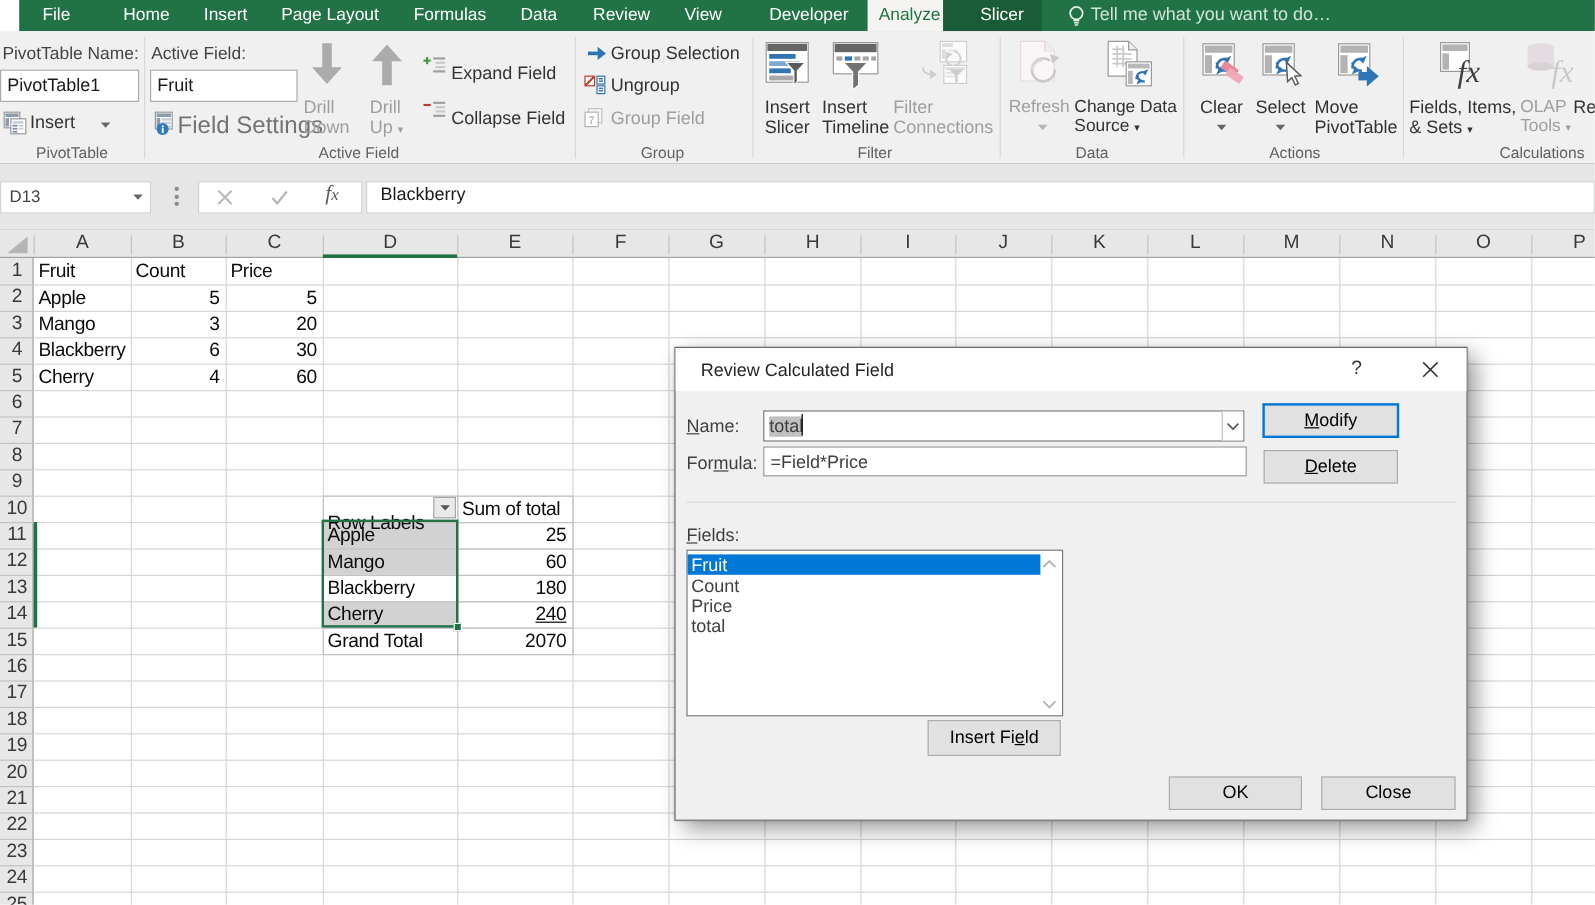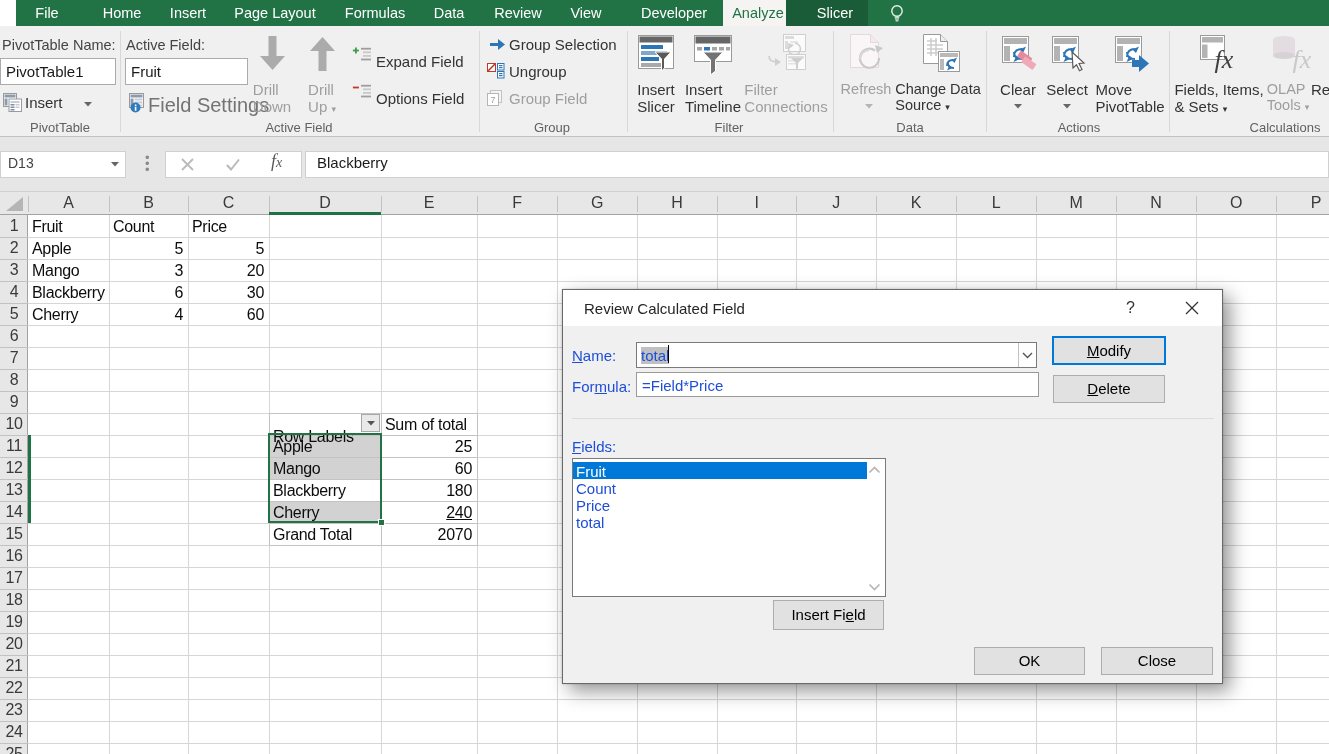"Tell me what you want" div.tab { html: none -> <div>Tell me what you want to do…</div> }
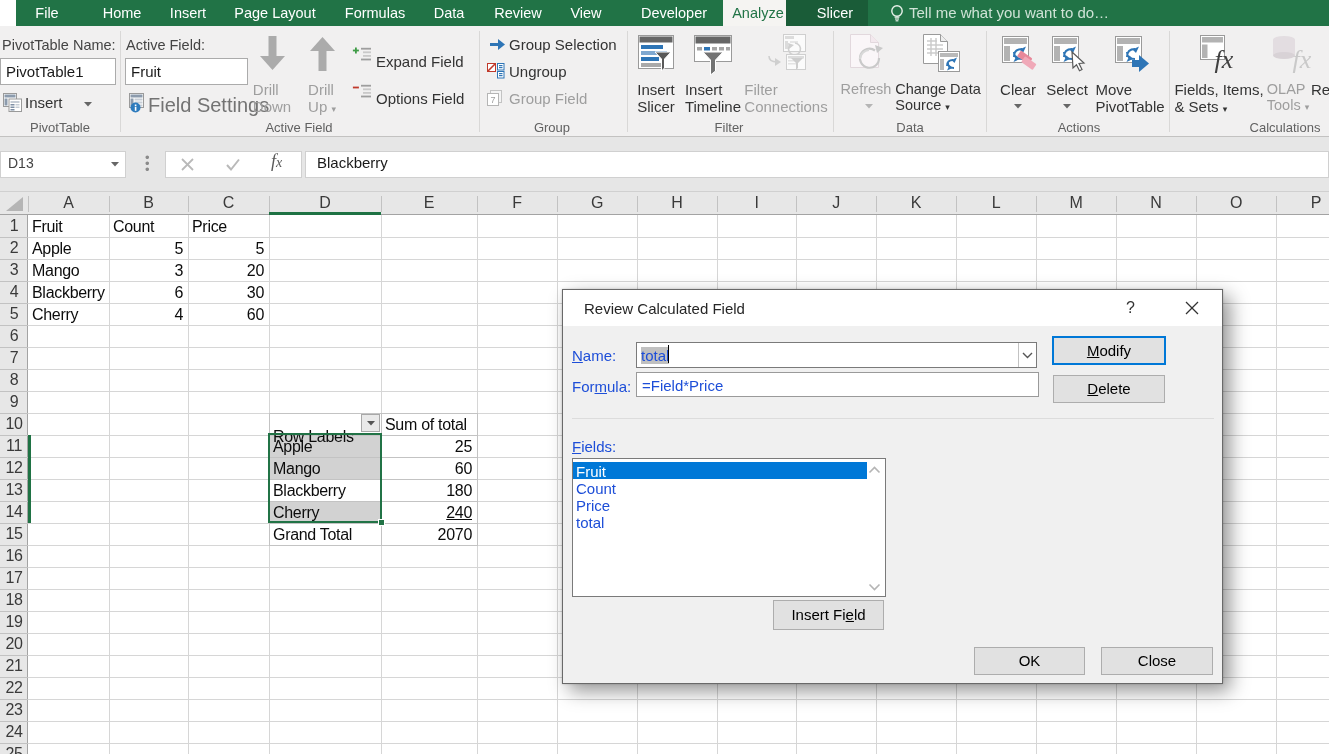"Options Field" div.rlab { text: Options -> Collapse }
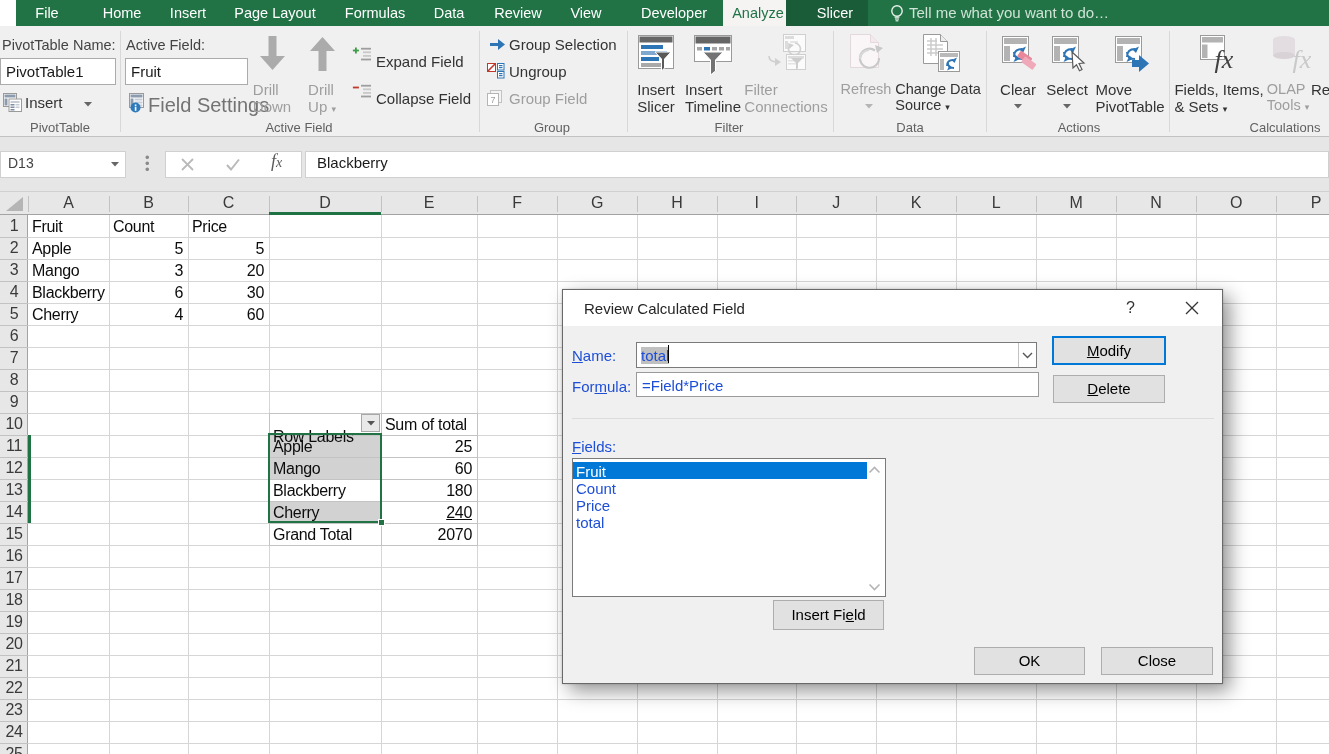"Name:" .dtxt { color: #1d4ed8 -> #404040 }
